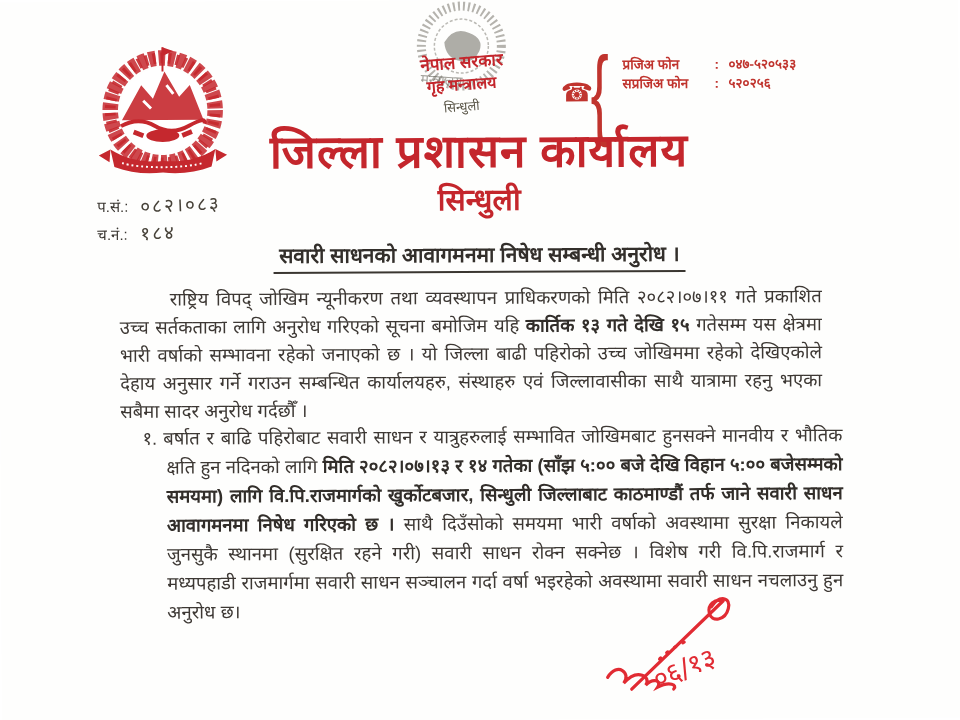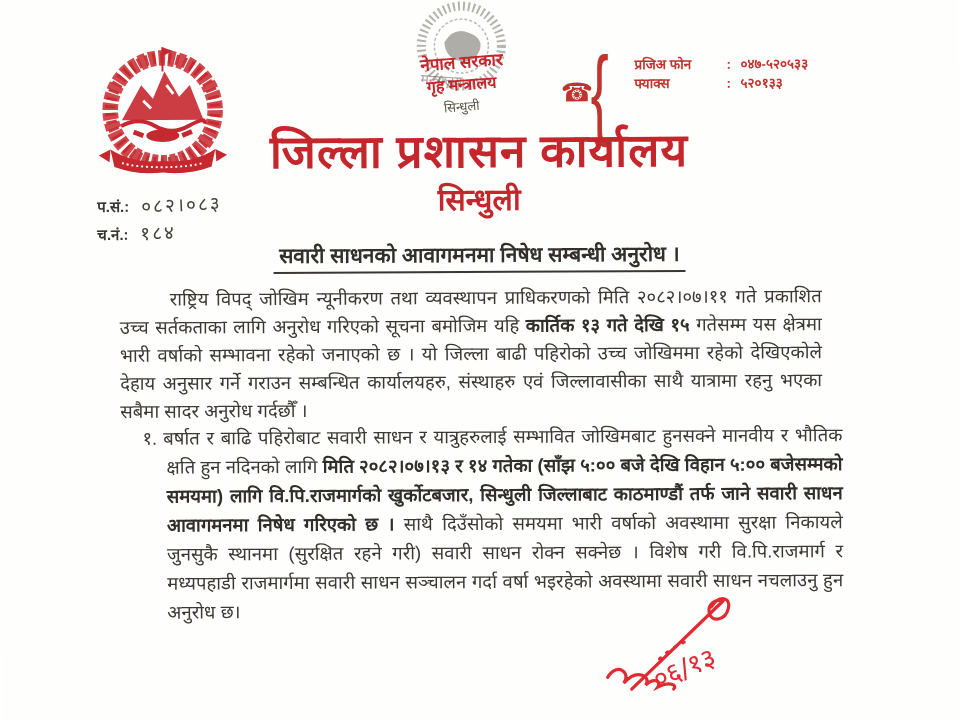"प्रजिअ फोन : ०४७-५२०५३३" .phone-rows { left: 74px -> 62px }
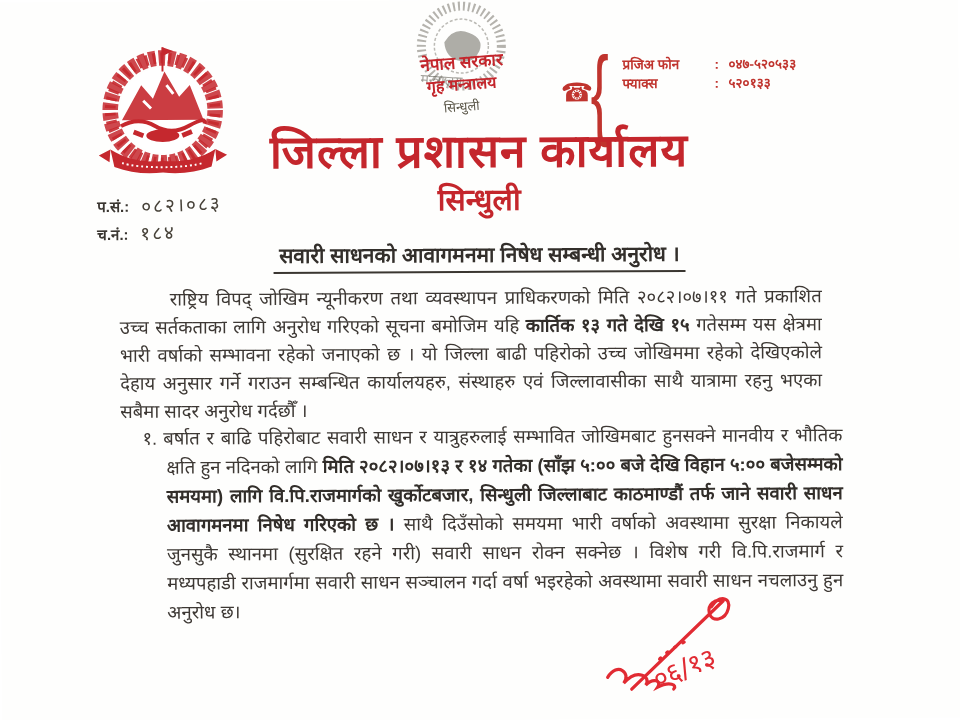"सप्रजिअ फोन : ५२०२५६" div.phone-row { html: none -> <div> <span>सप्रजिअ फोन</span><span>:</span><span>५२०२५६</span> </div> }
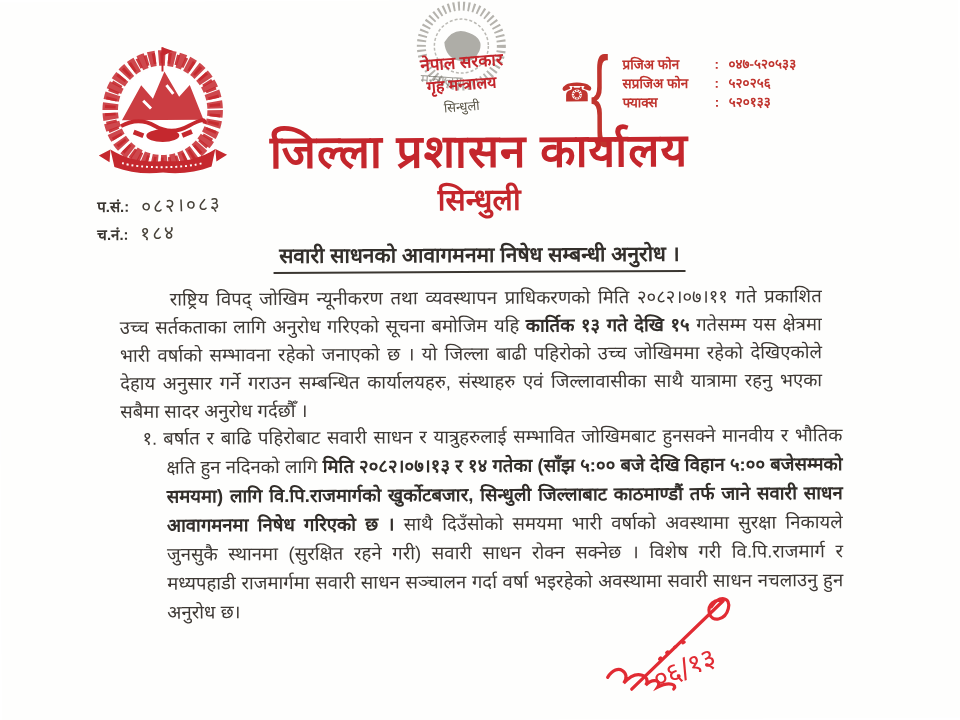"फ्याक्स : ५२०१३३" div.phone-row { html: <div> <span>फ्याक्स</span><span>:</span><span>५२०१३३</span> </div> -> none }
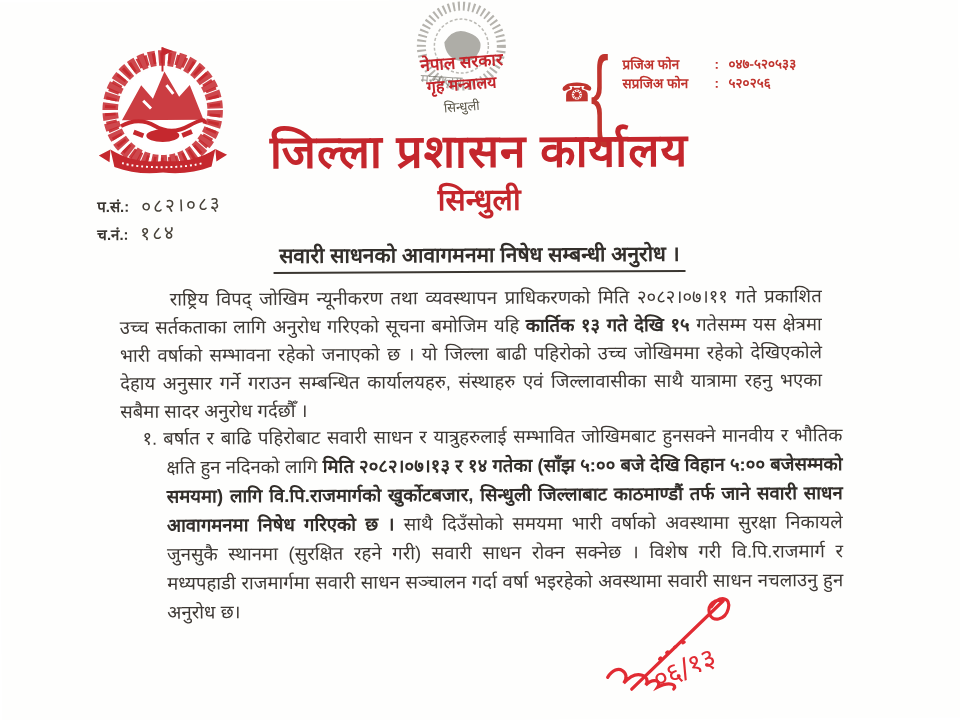"प.सं.:" .ref-label { font-weight: bold -> normal }
